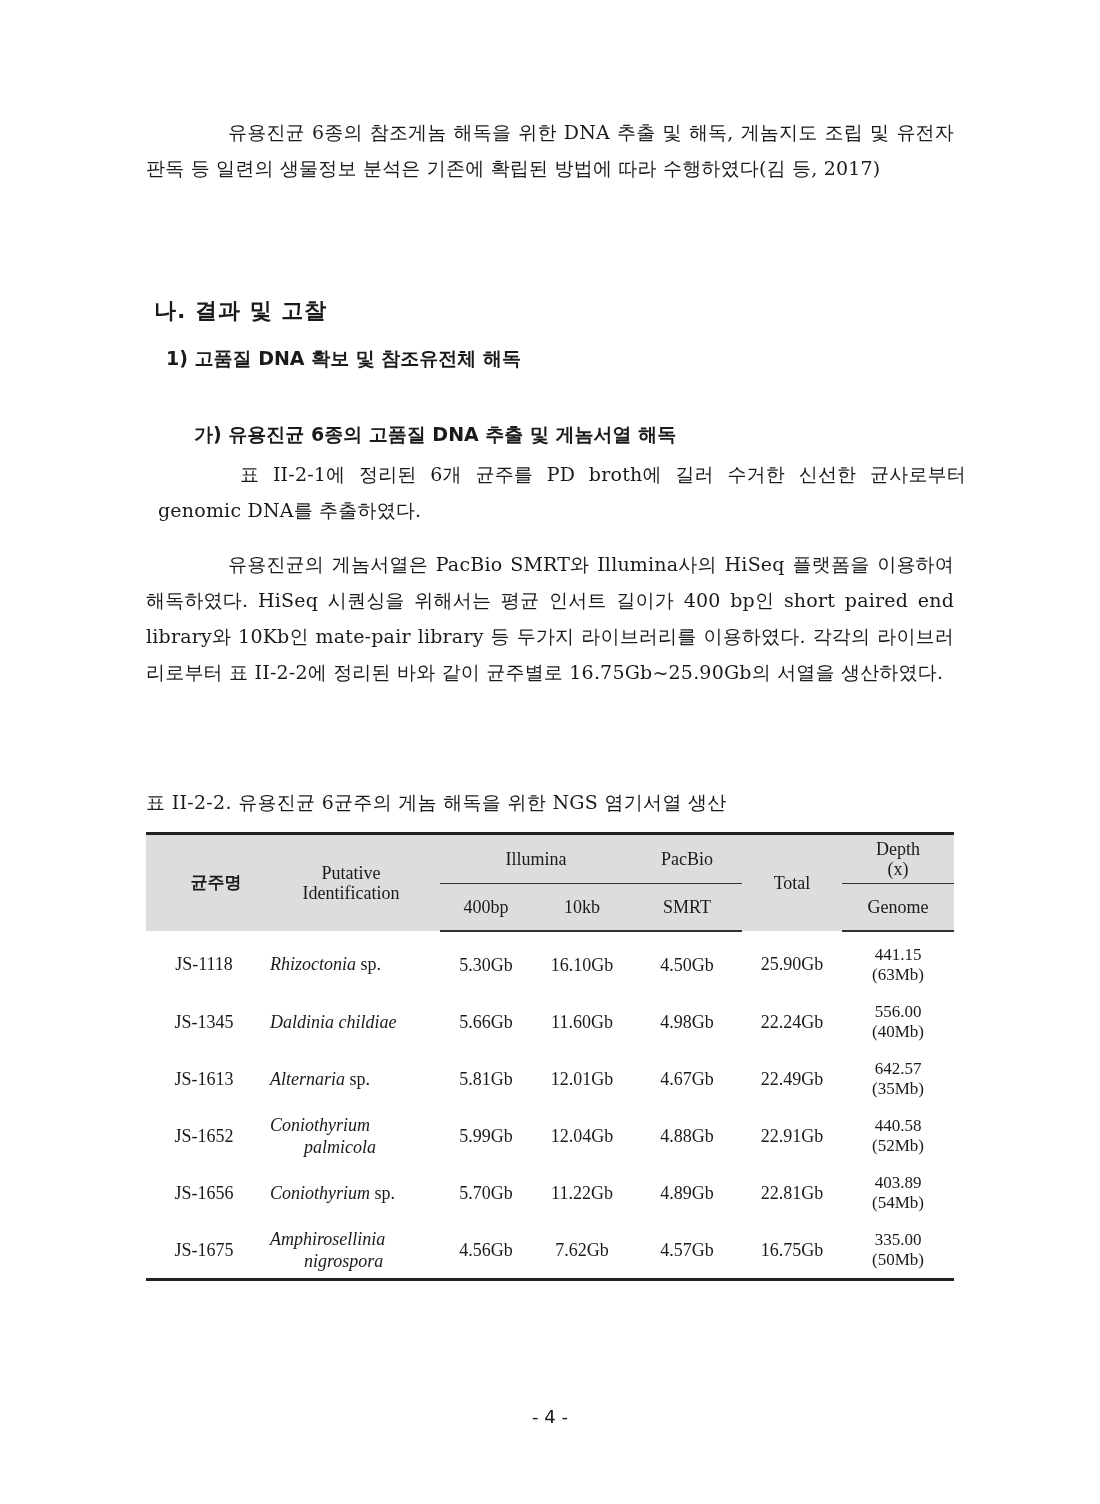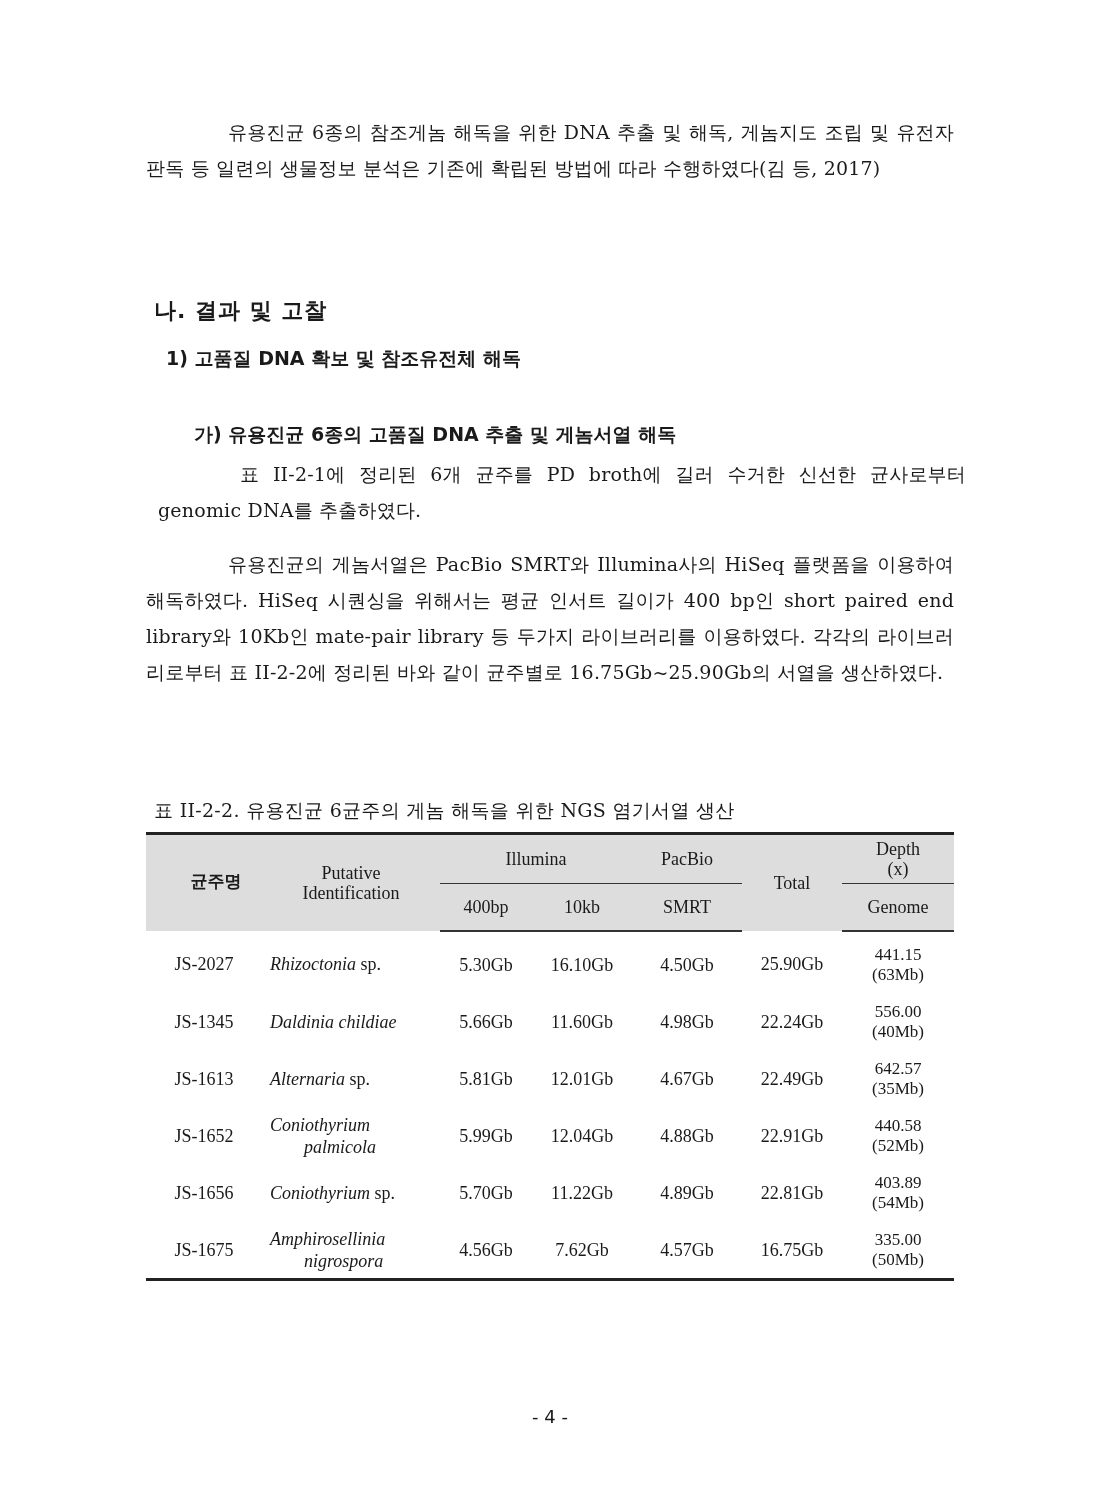"표 II-2-2. 유용진균 6균주의 게놈" .caption { margin: 8px -> 0 }
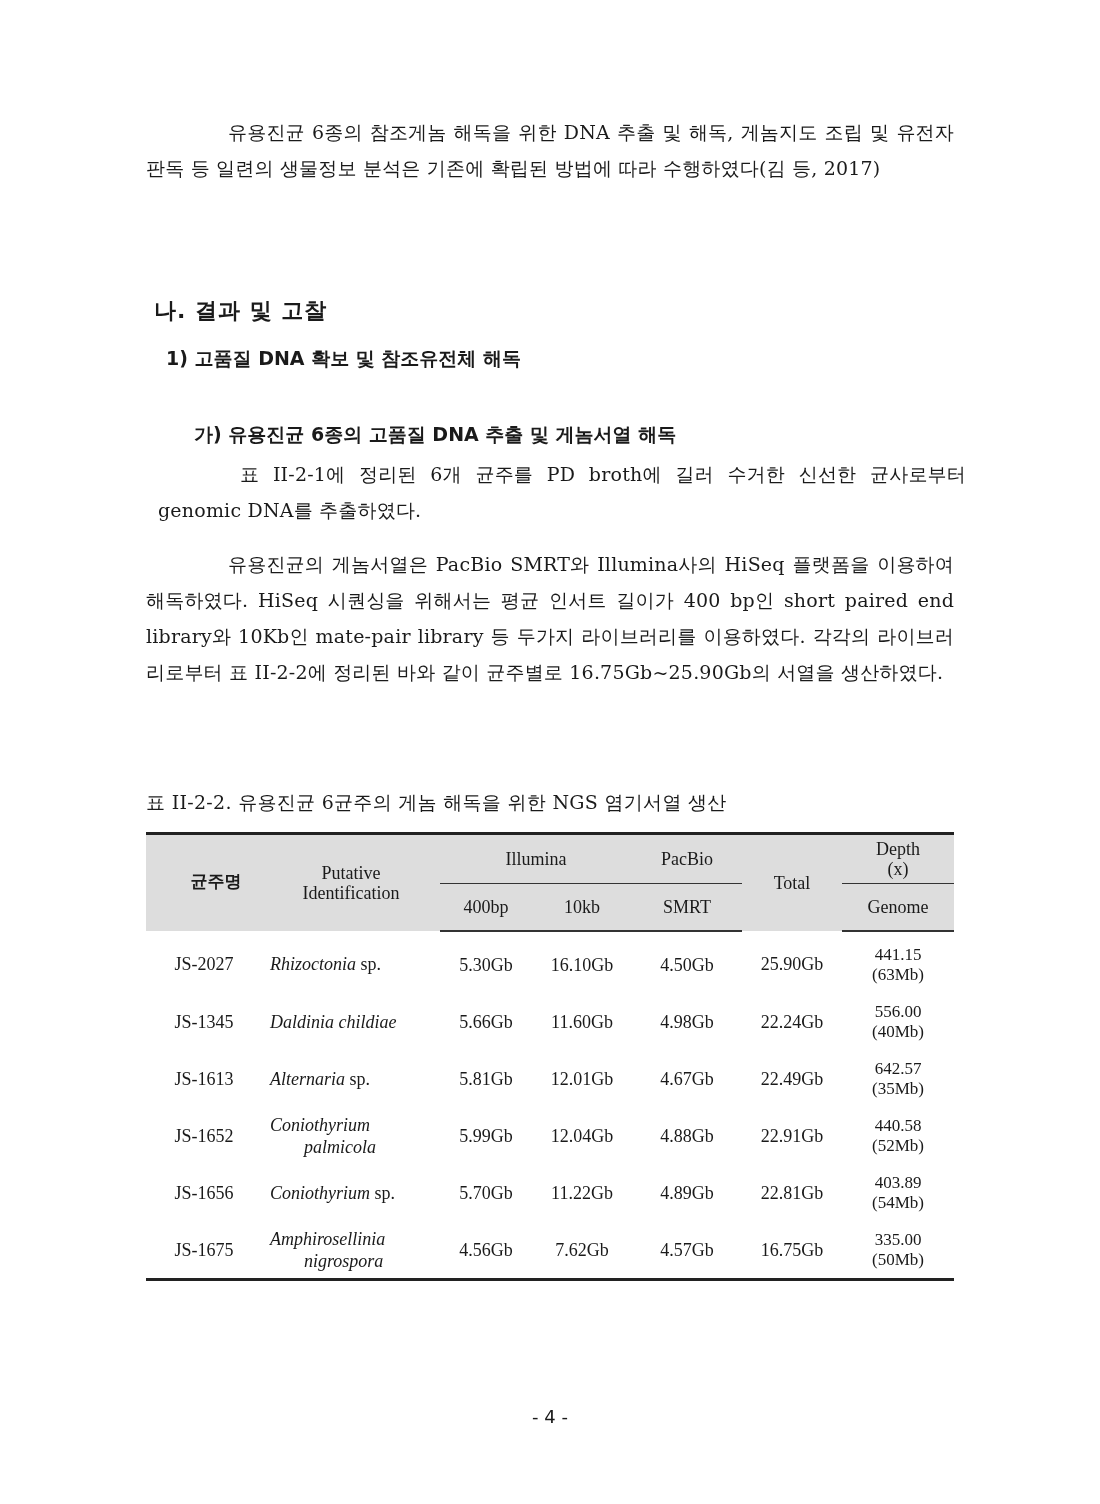"균주명" table.ngs thead th.bold-ko { font-family: Liberation Mono, monospace -> Liberation Serif, serif }
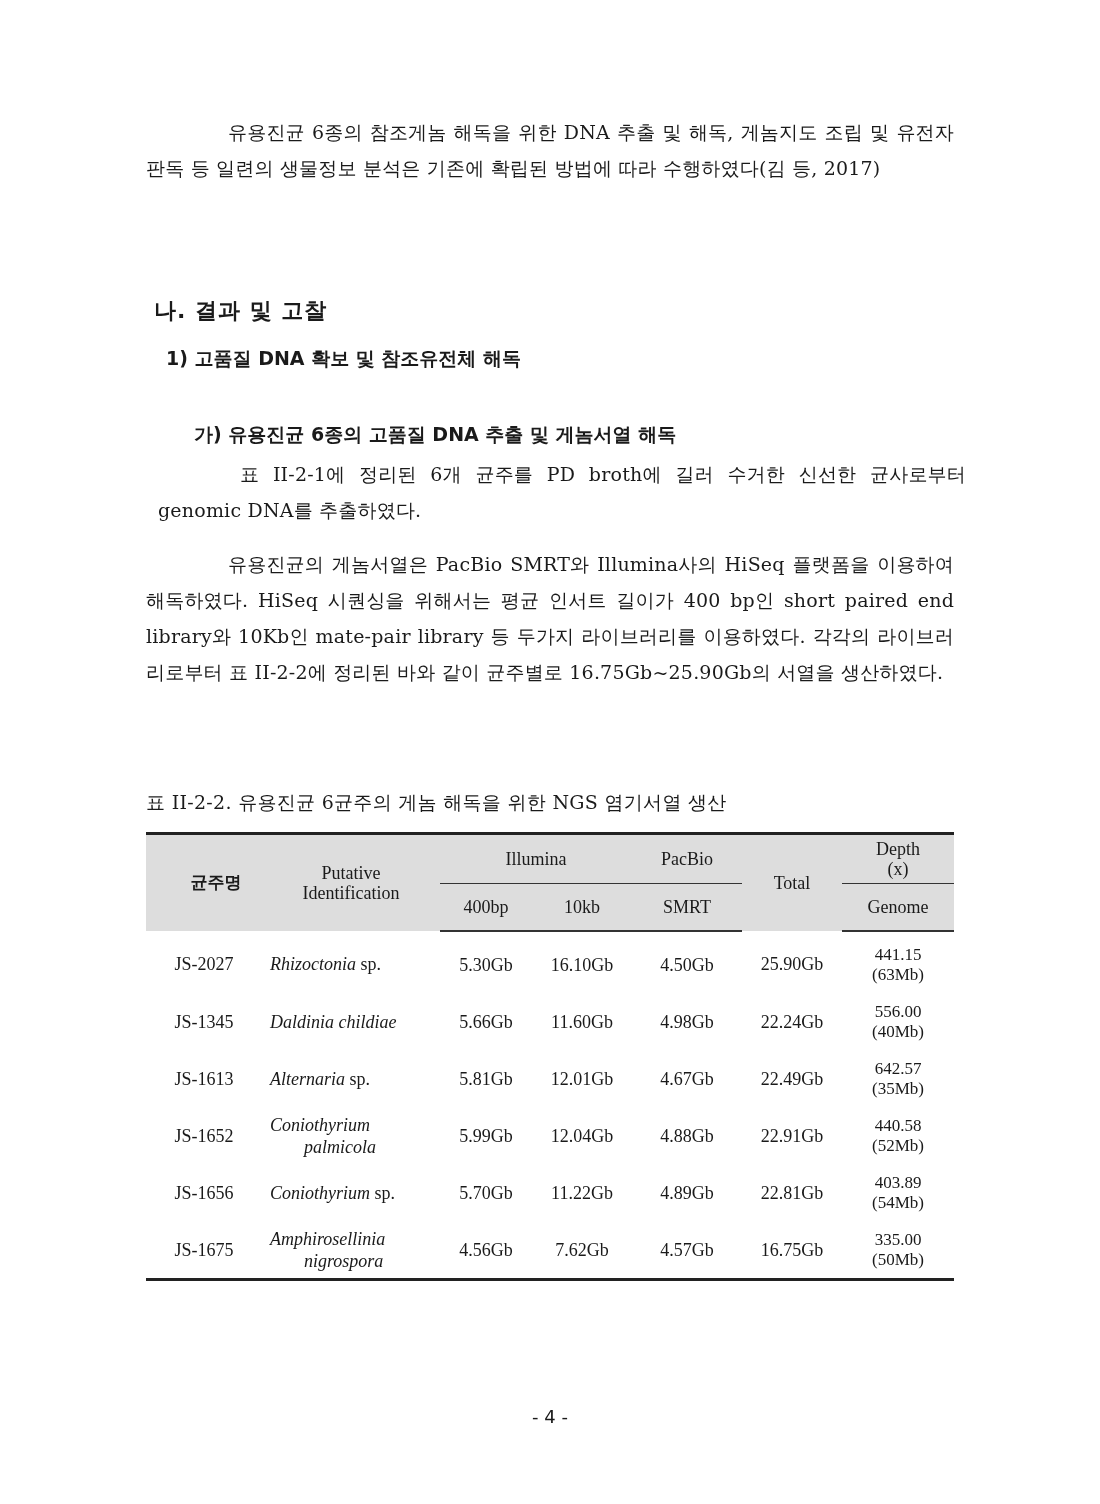"JS-2027" td { text: JS-2027 -> JS-1118 }
